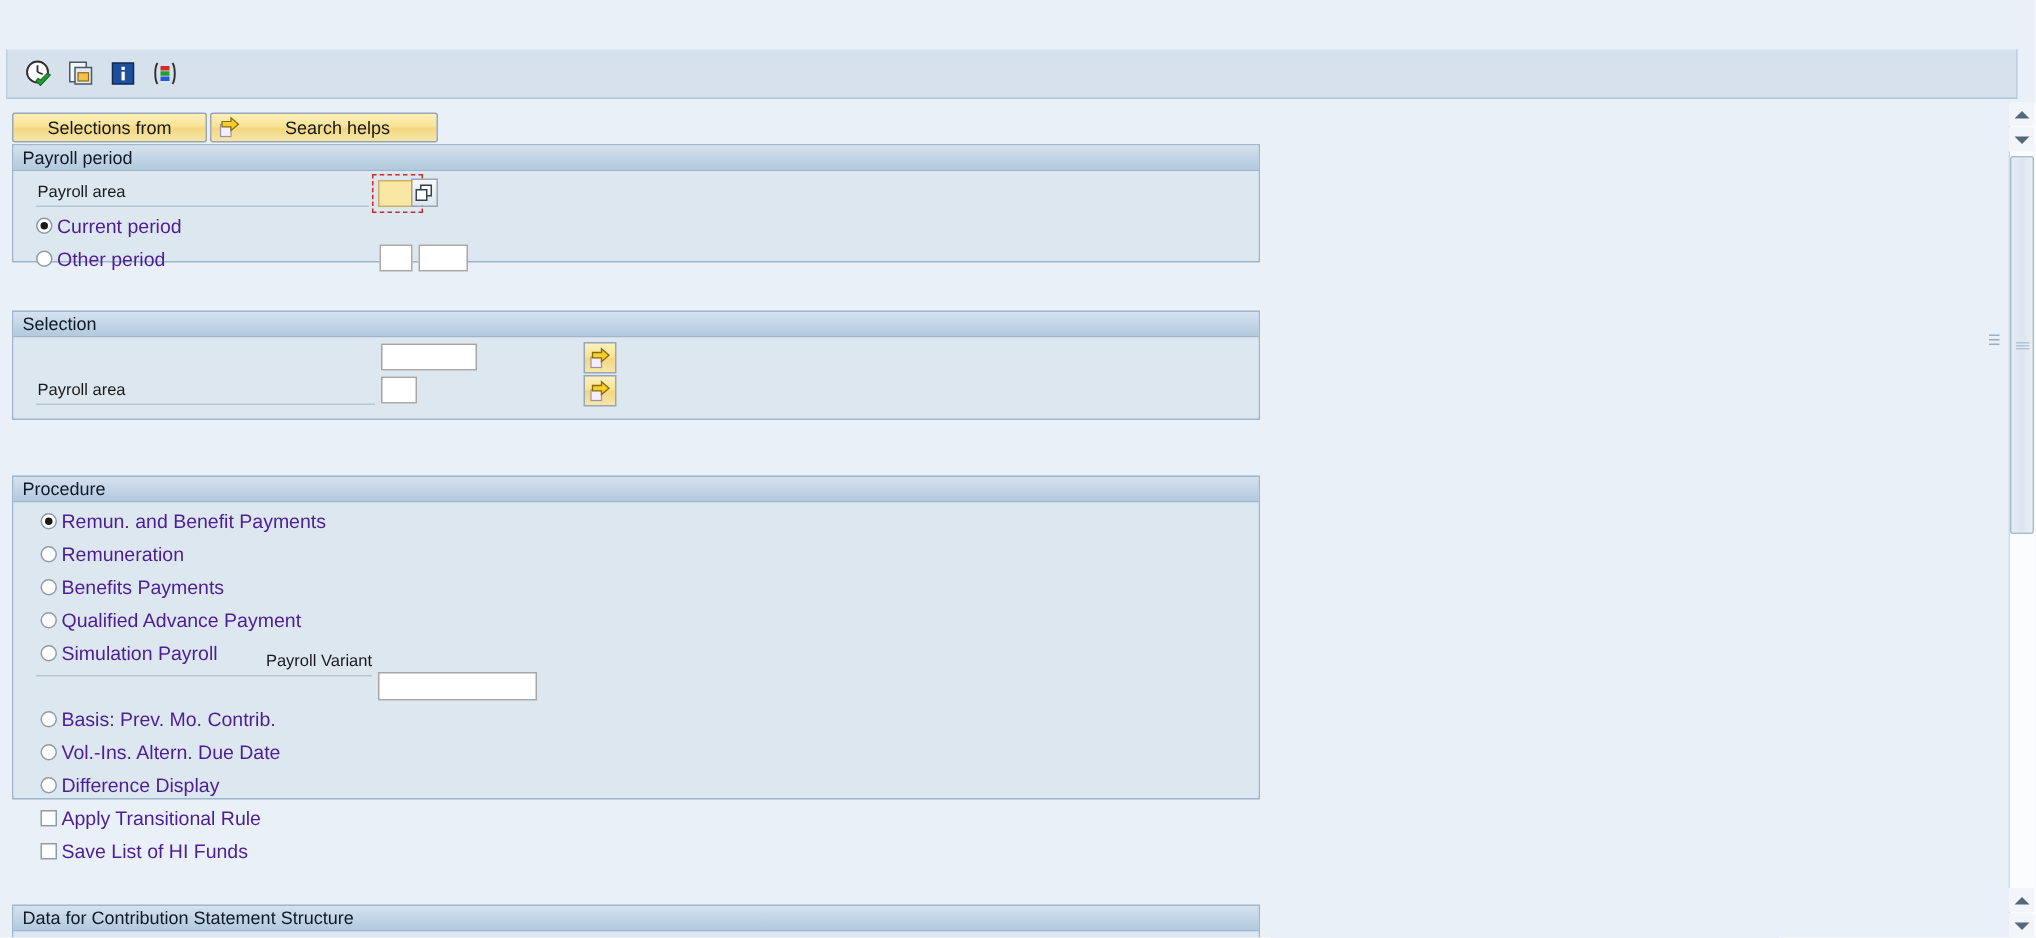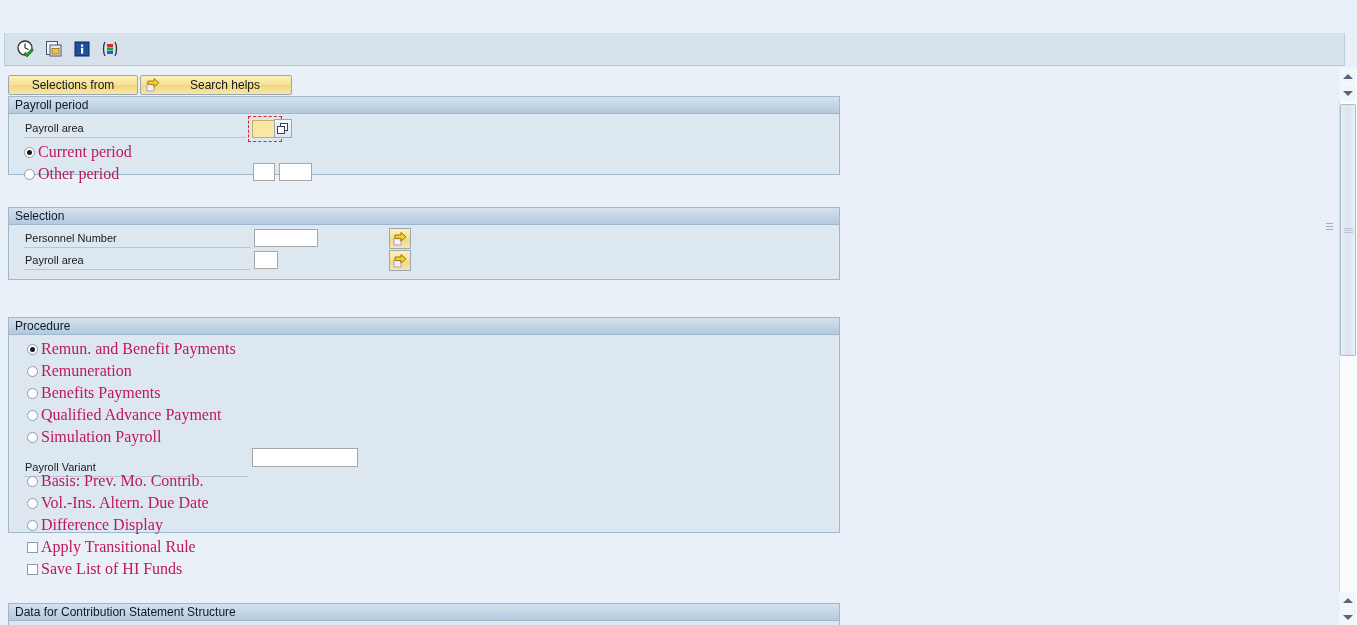"Current period" .optrow { color: #be185d -> #4c1d95; font-family: Liberation Serif, serif -> none; font-size: 16px -> 13px }
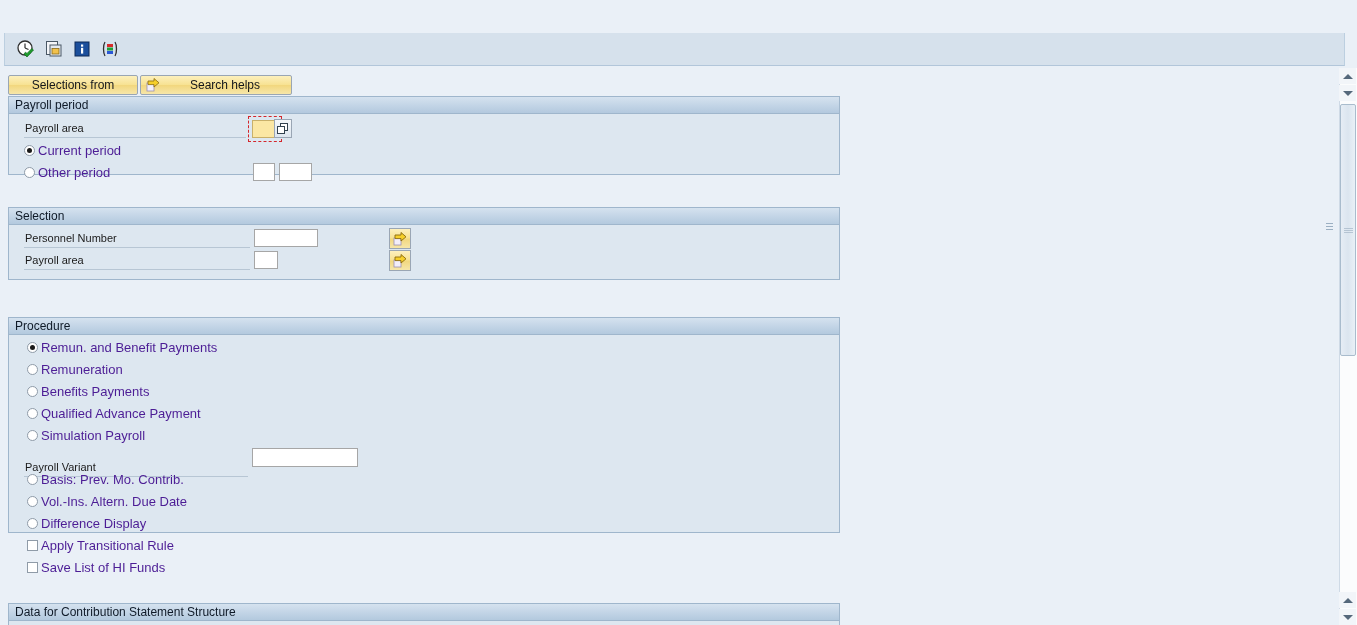"Personnel Number" div.fieldlabel { html: <div>Personnel Number</div> -> none }
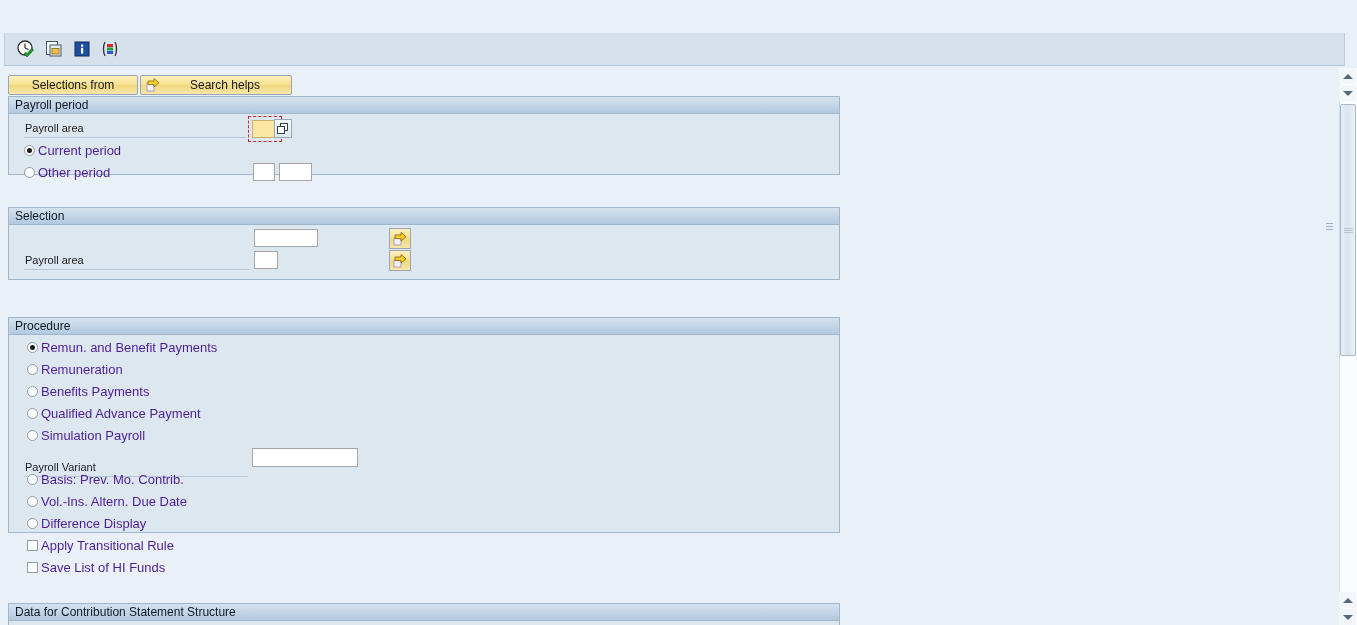"Payroll Variant" div.fieldlabel { text-align: none -> right; top: 124px -> 98px }
